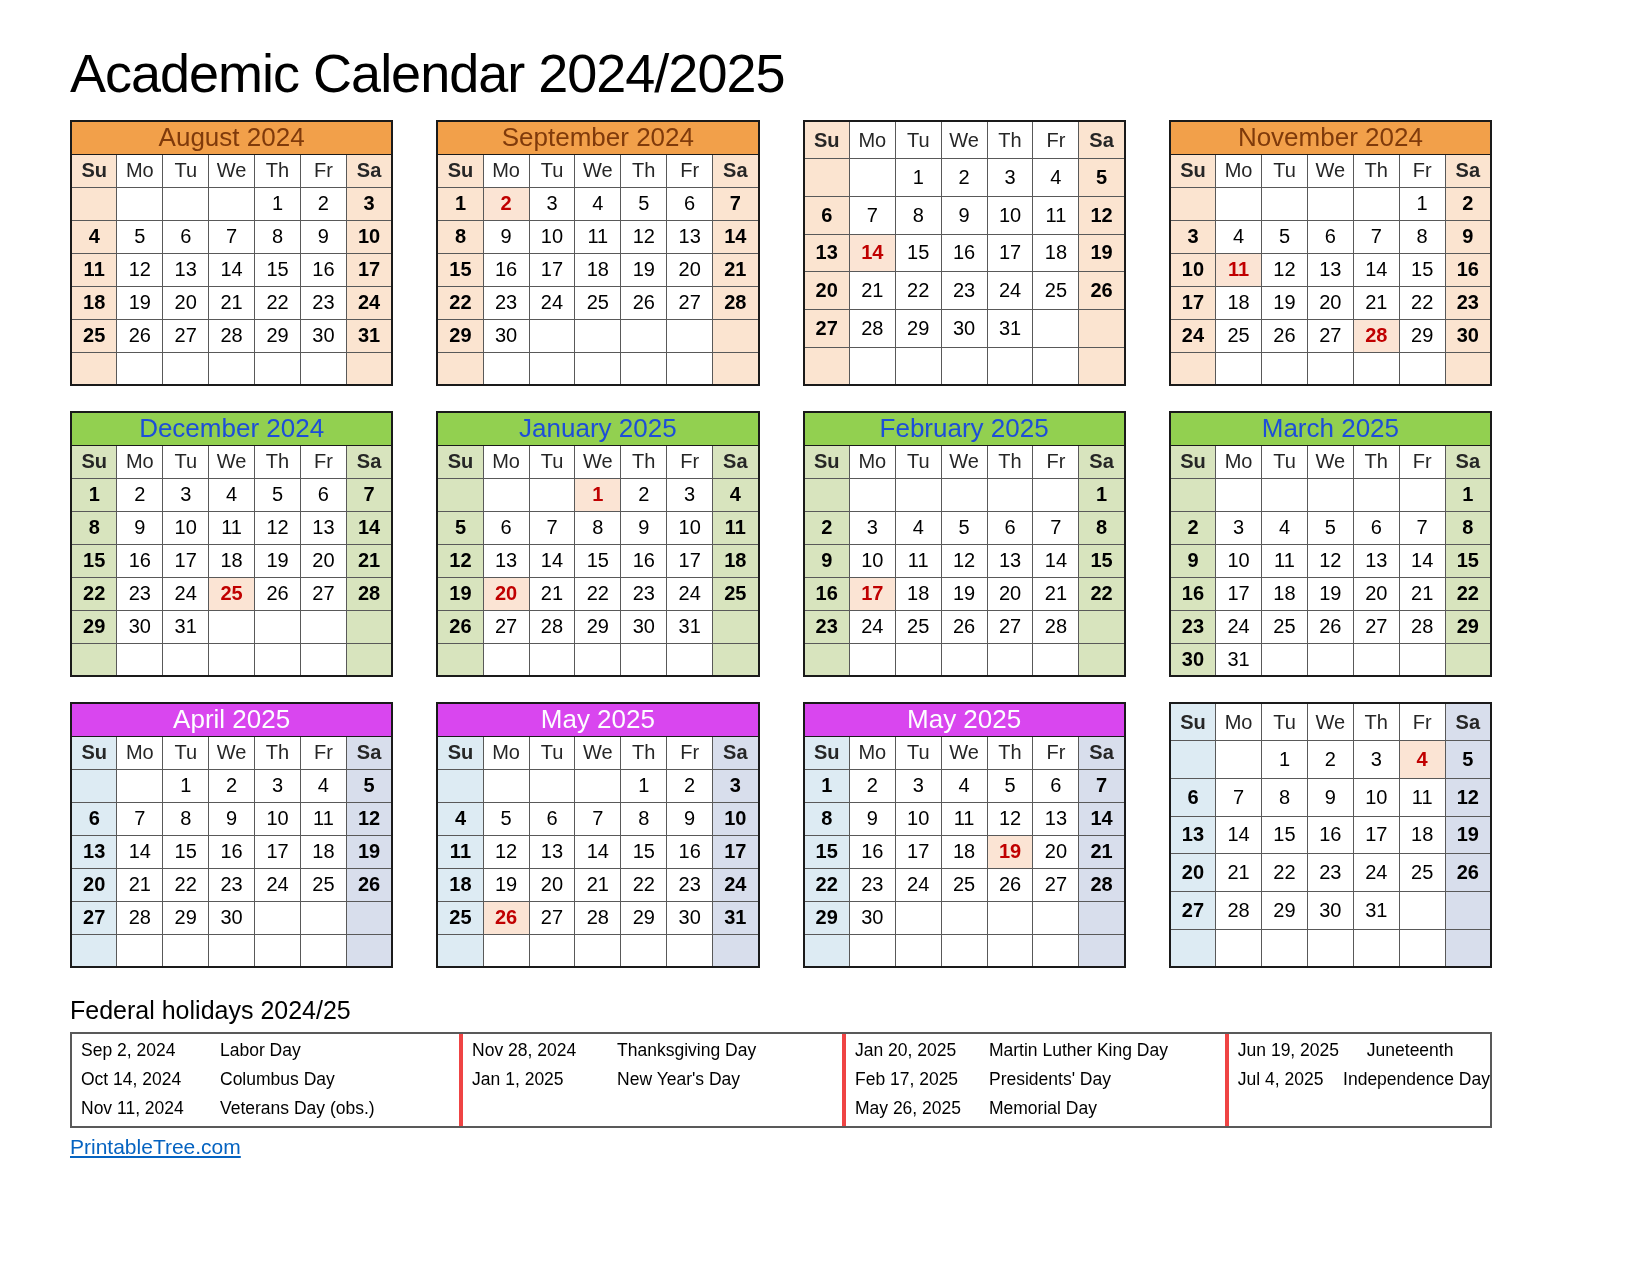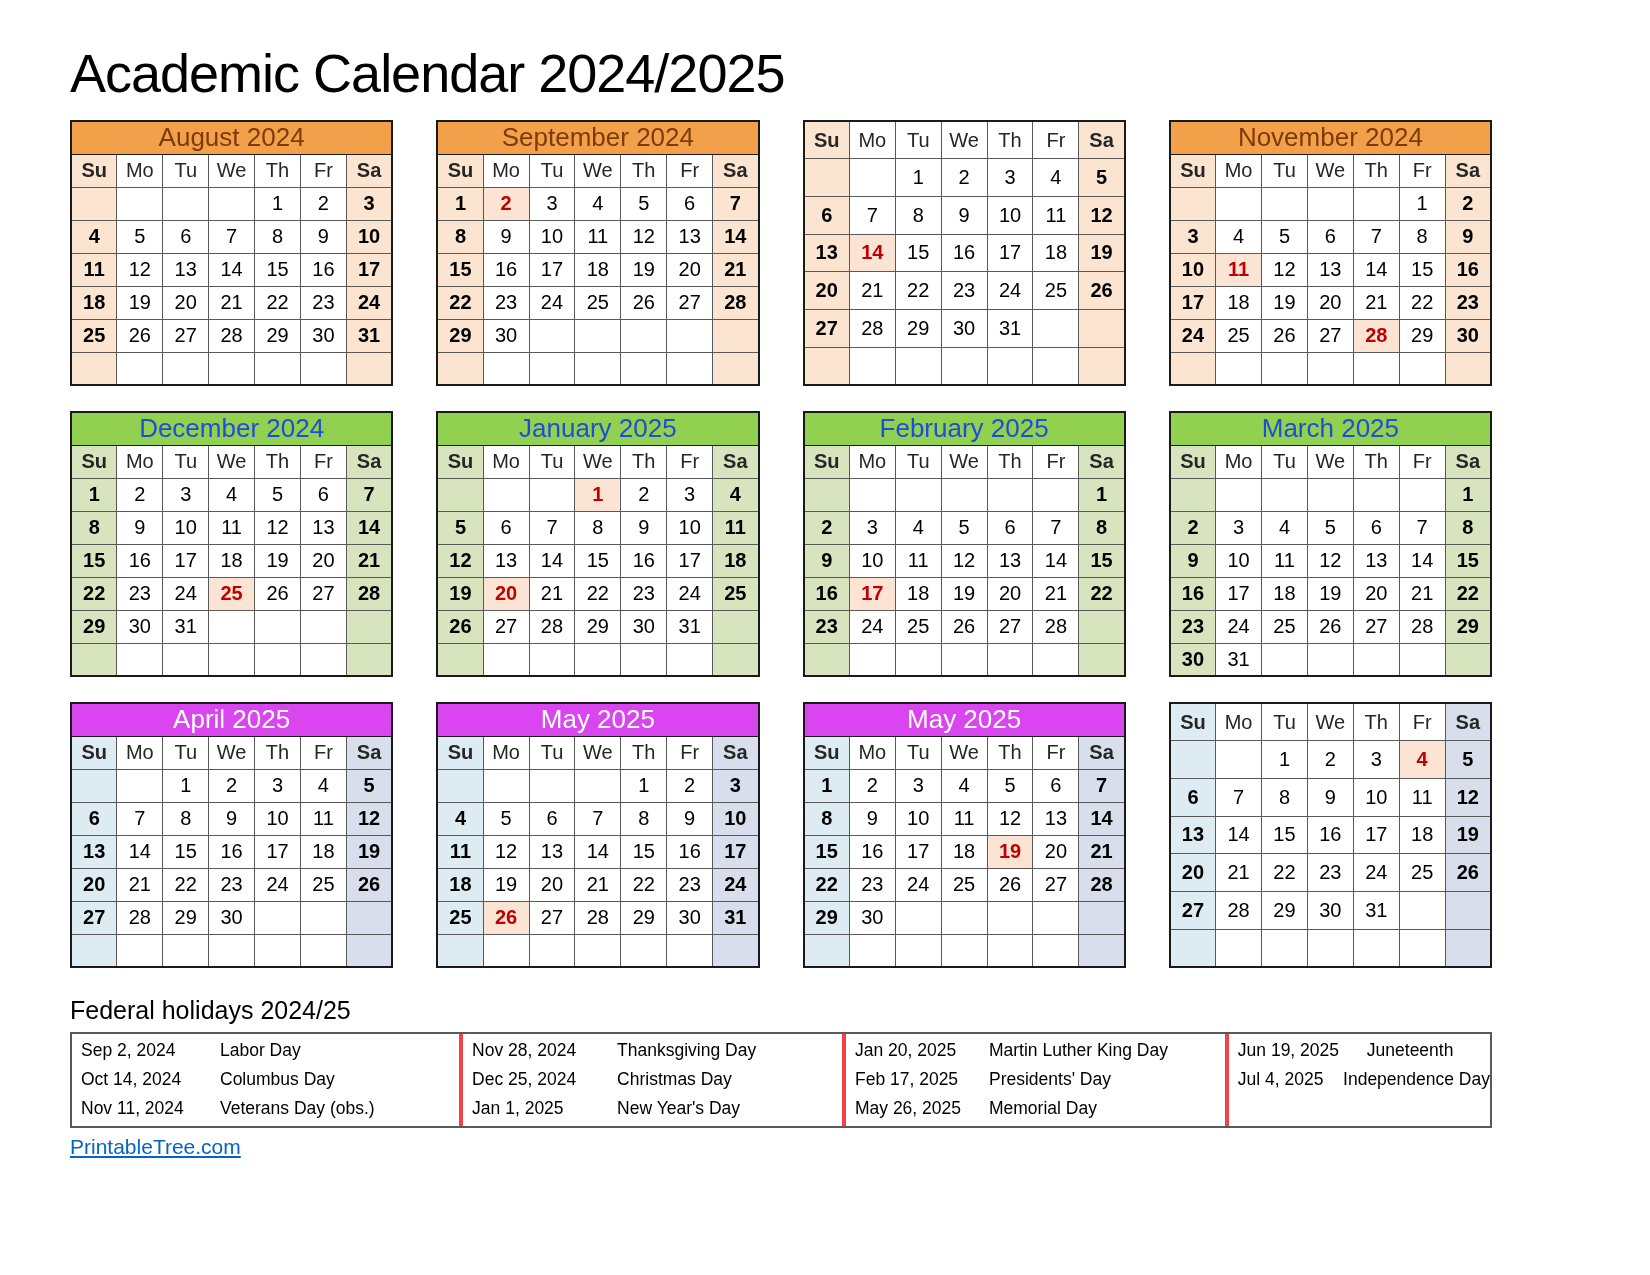"Dec 25, 2024" div.hrow { html: <div> <span>Dec 25, 2024</span> <span>Christmas Day</span> </div> -> none }
